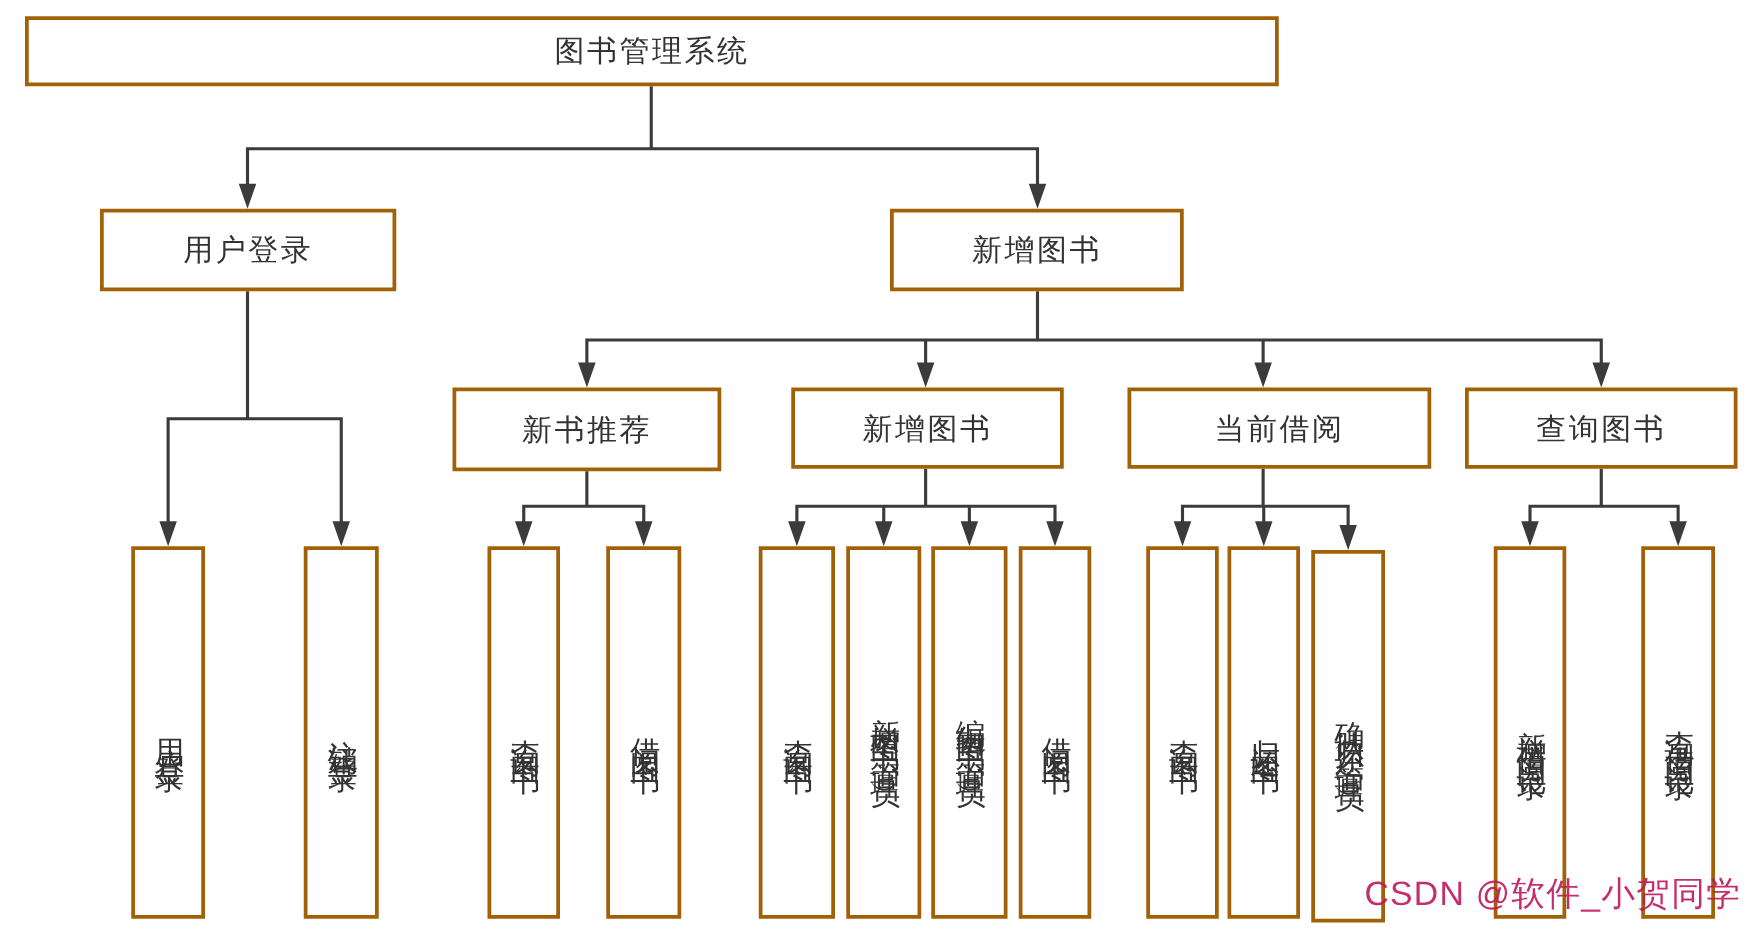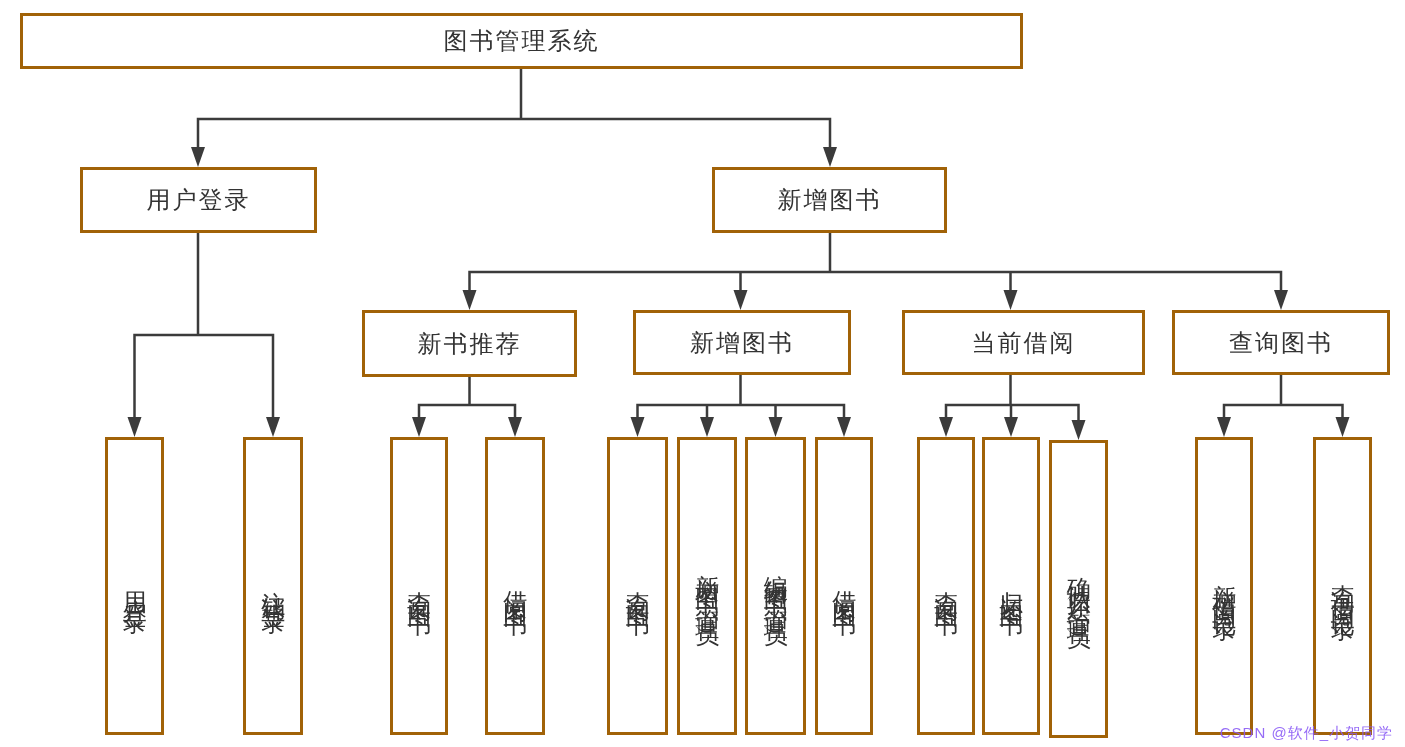"CSDN @软件_小贺同学" .watermark { bottom: 4px -> 14px; color: #8b5cf6 -> #be185d; font-size: 15px -> 27px }
